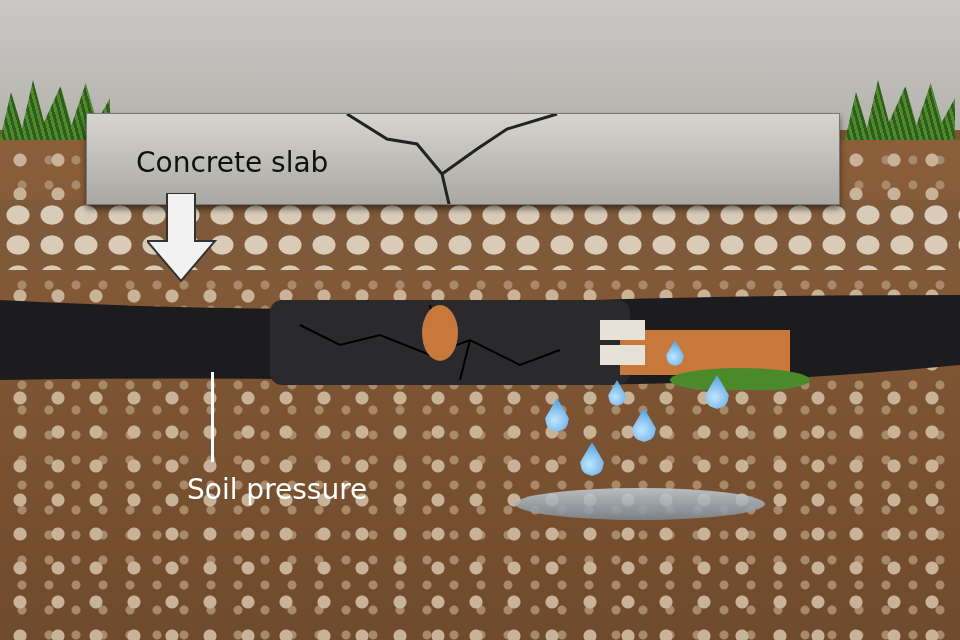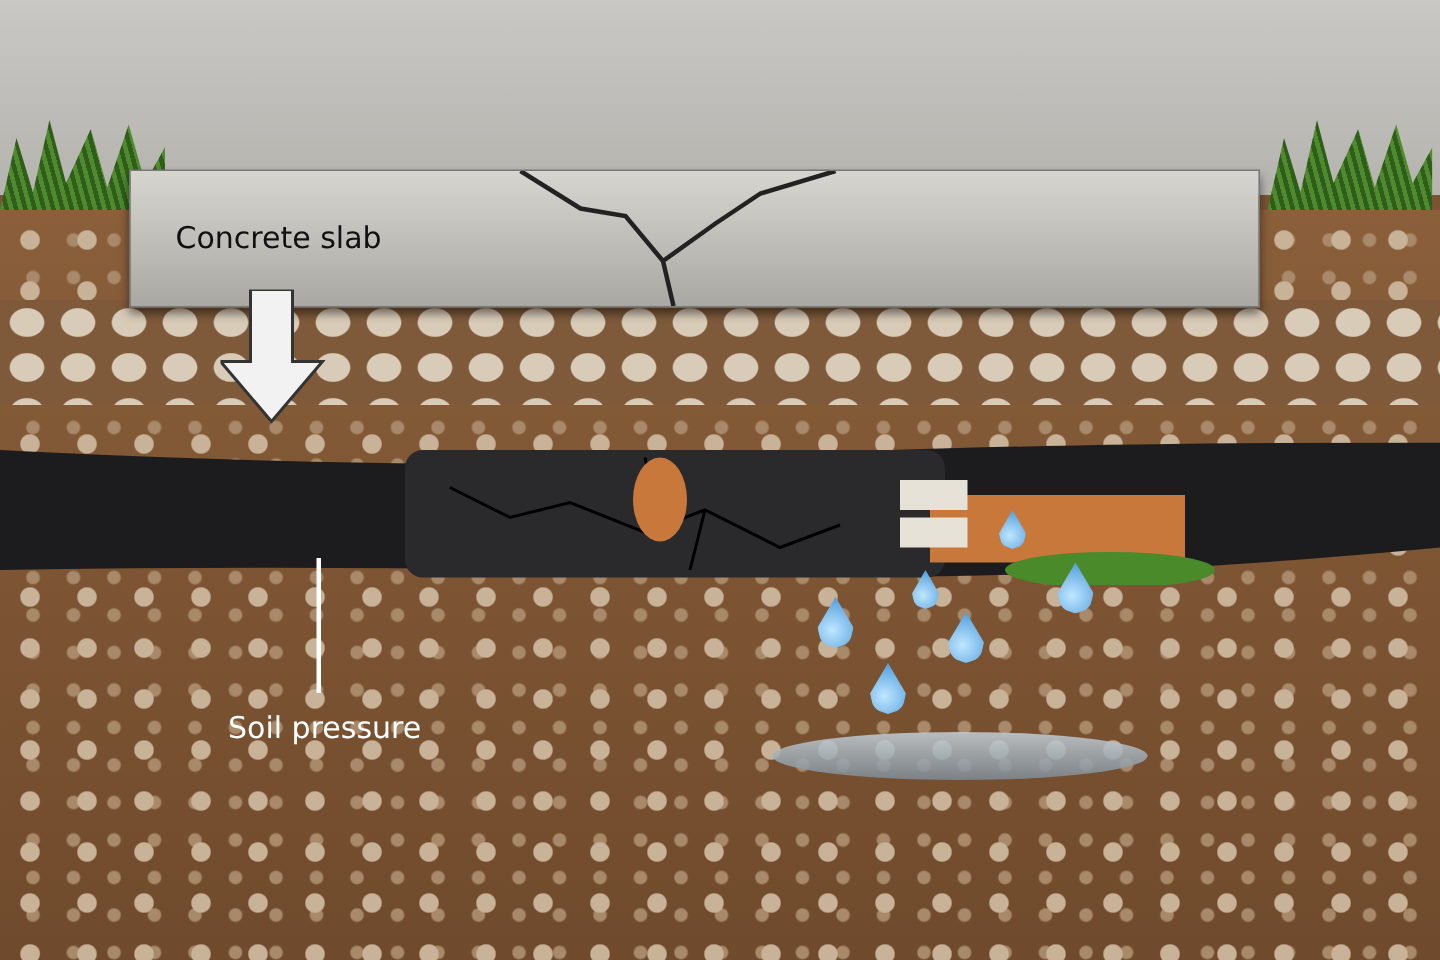"Concrete slab" .label { font-size: 20px -> 28px; margin-left: none -> 19px }
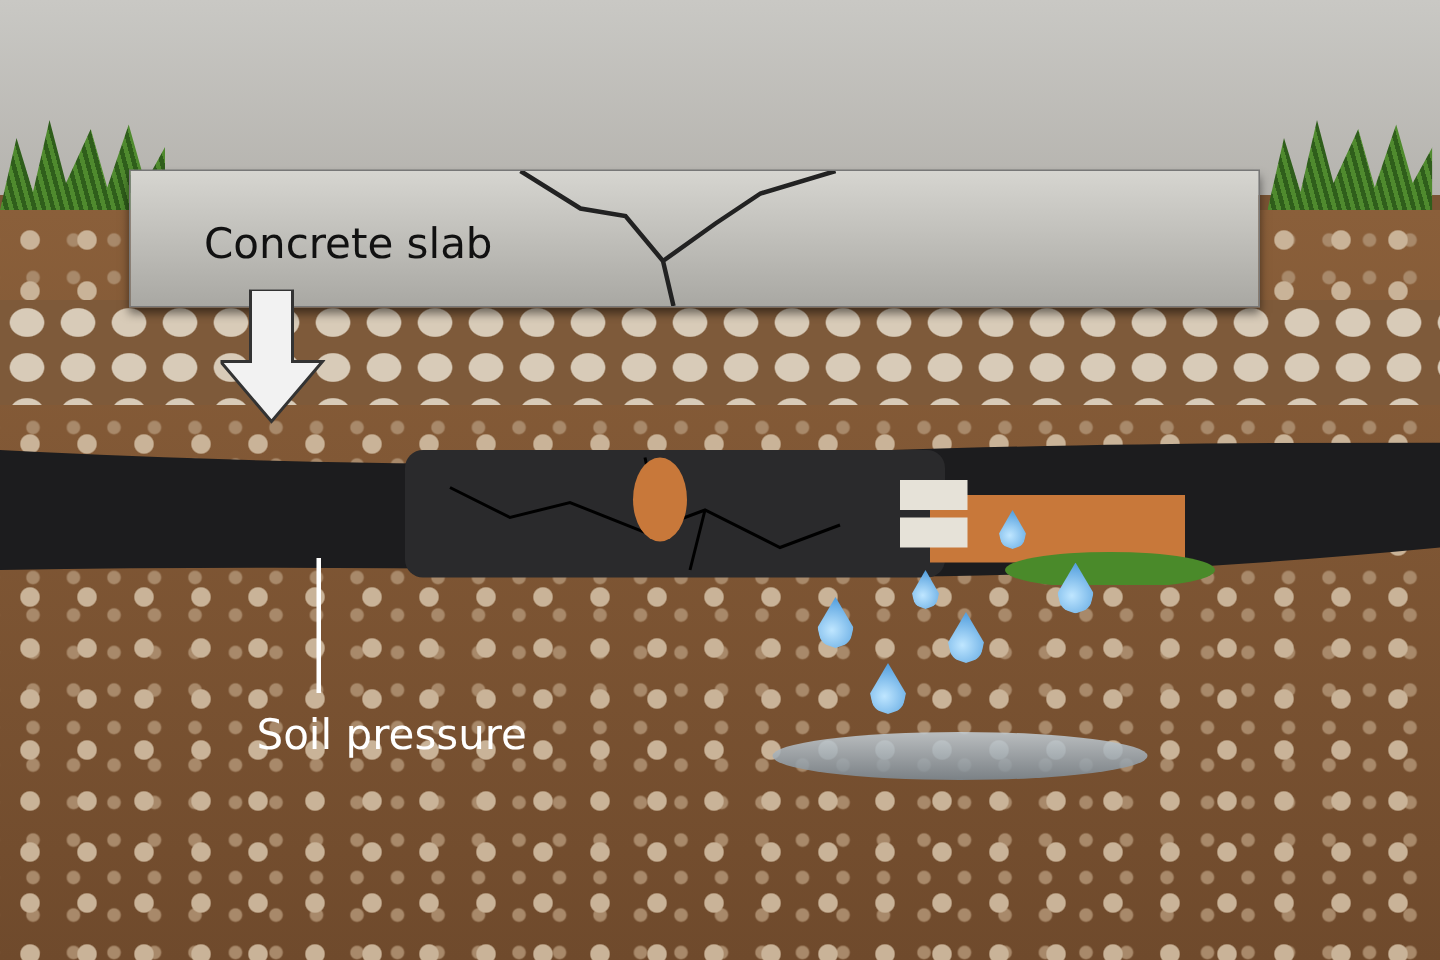"Soil pressure" .lbl-soil { left: 152px -> 168px }
